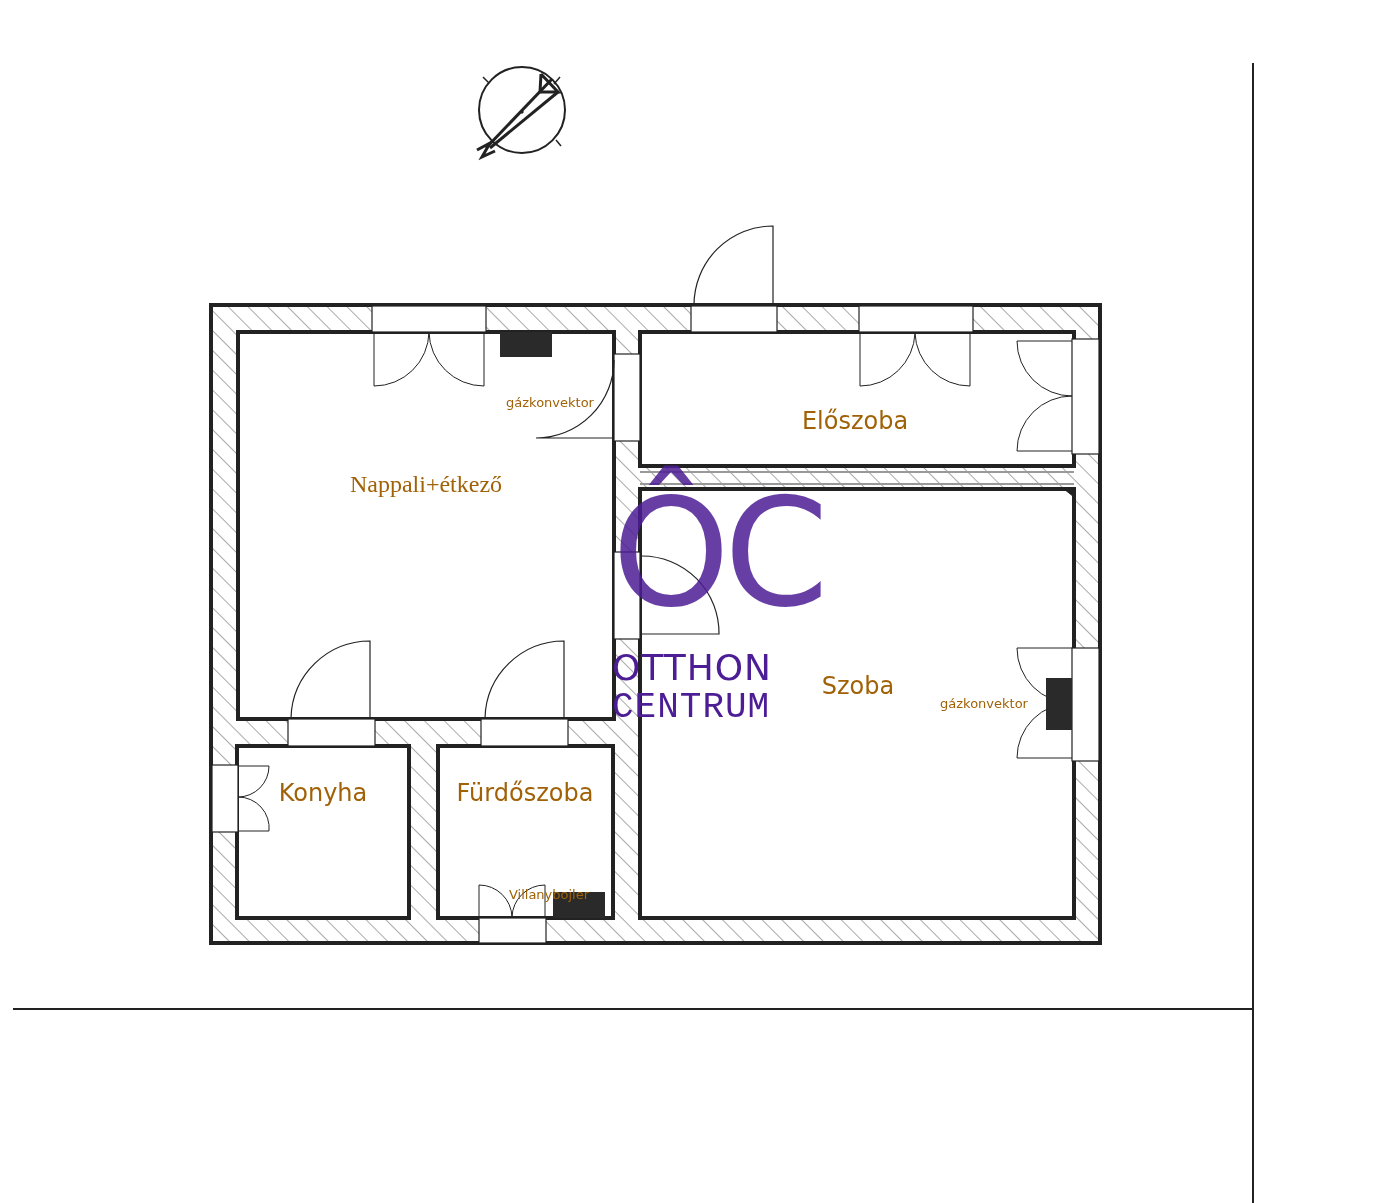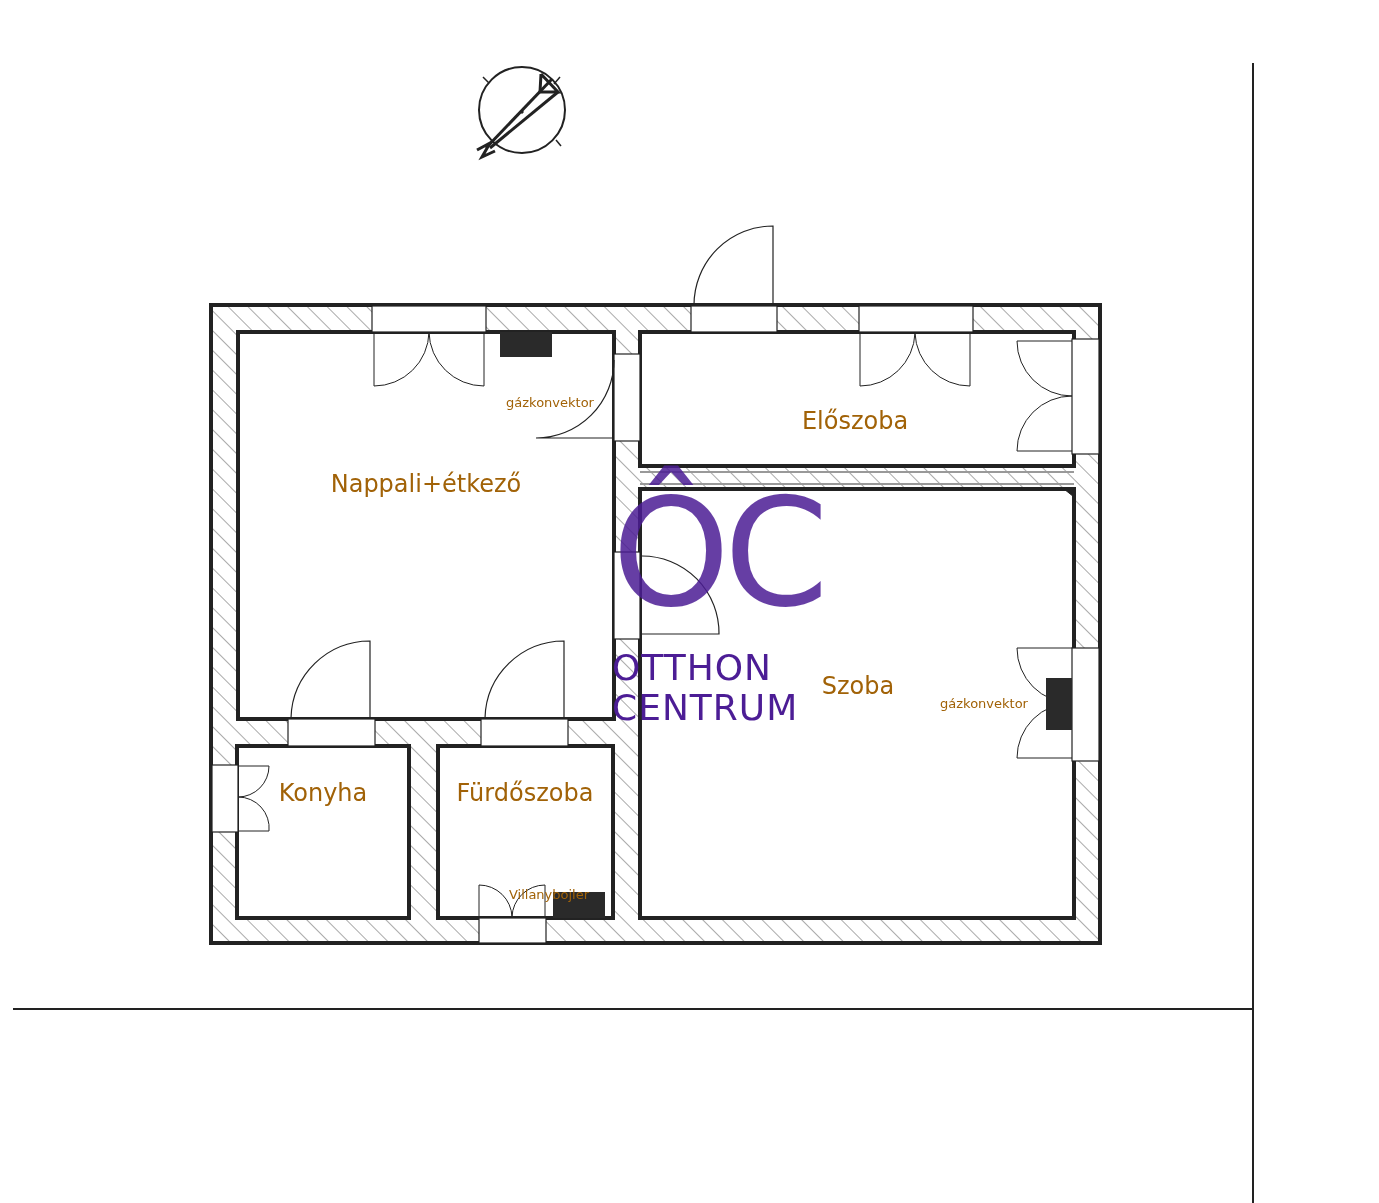"Nappali+étkező" div.html-label { font-family: none -> Liberation Serif, serif }
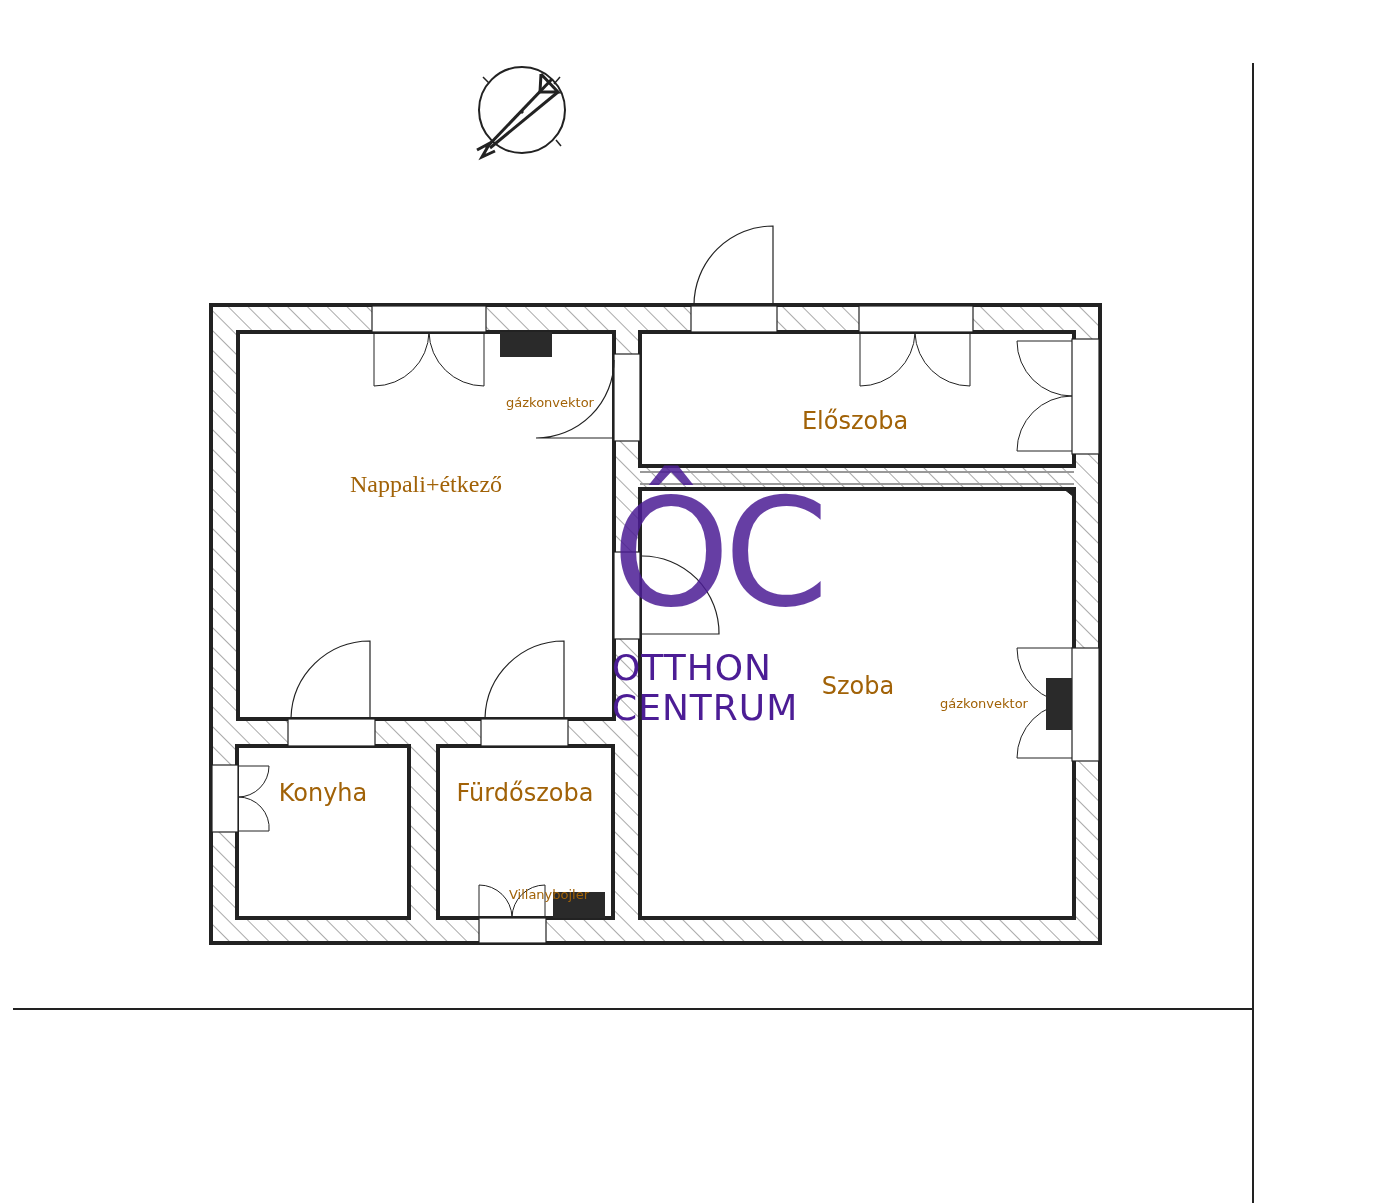"CENTRUM" div.wm { font-family: none -> Liberation Mono, monospace }
